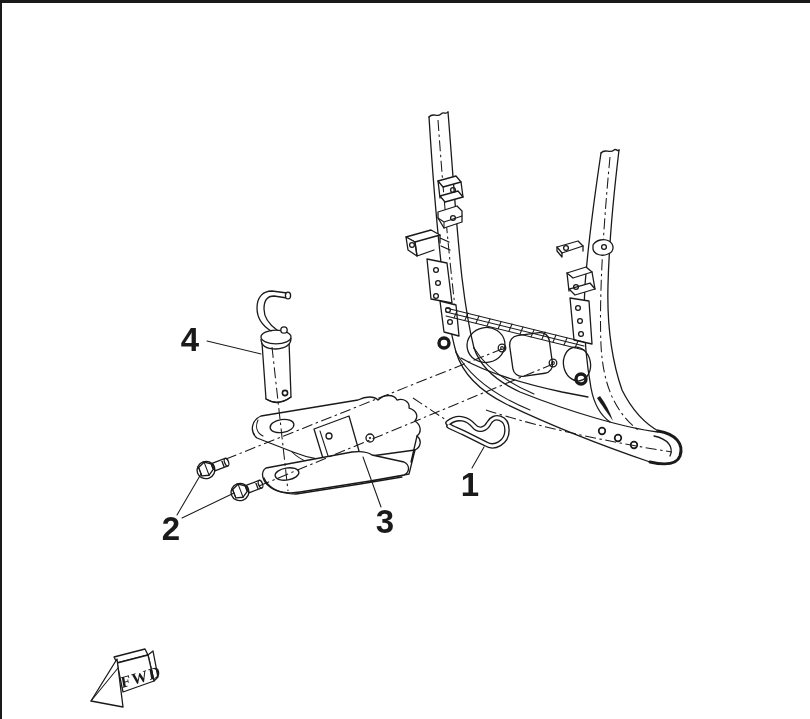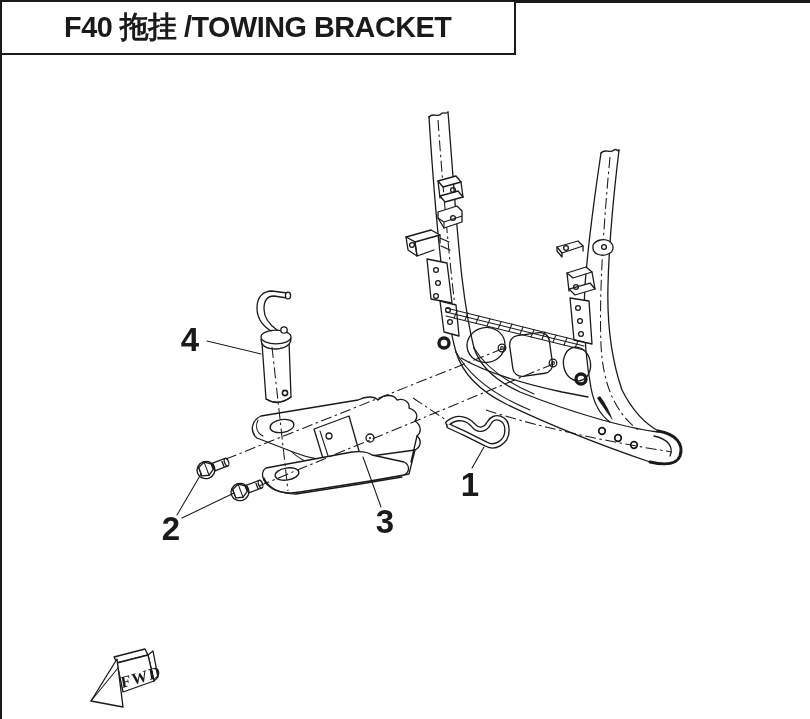"F40 拖挂 /TOWING BRACKET" div.title-box { html: <div> <span>F40 拖挂 /TOWING BRACKET</span> </div> -> none }
